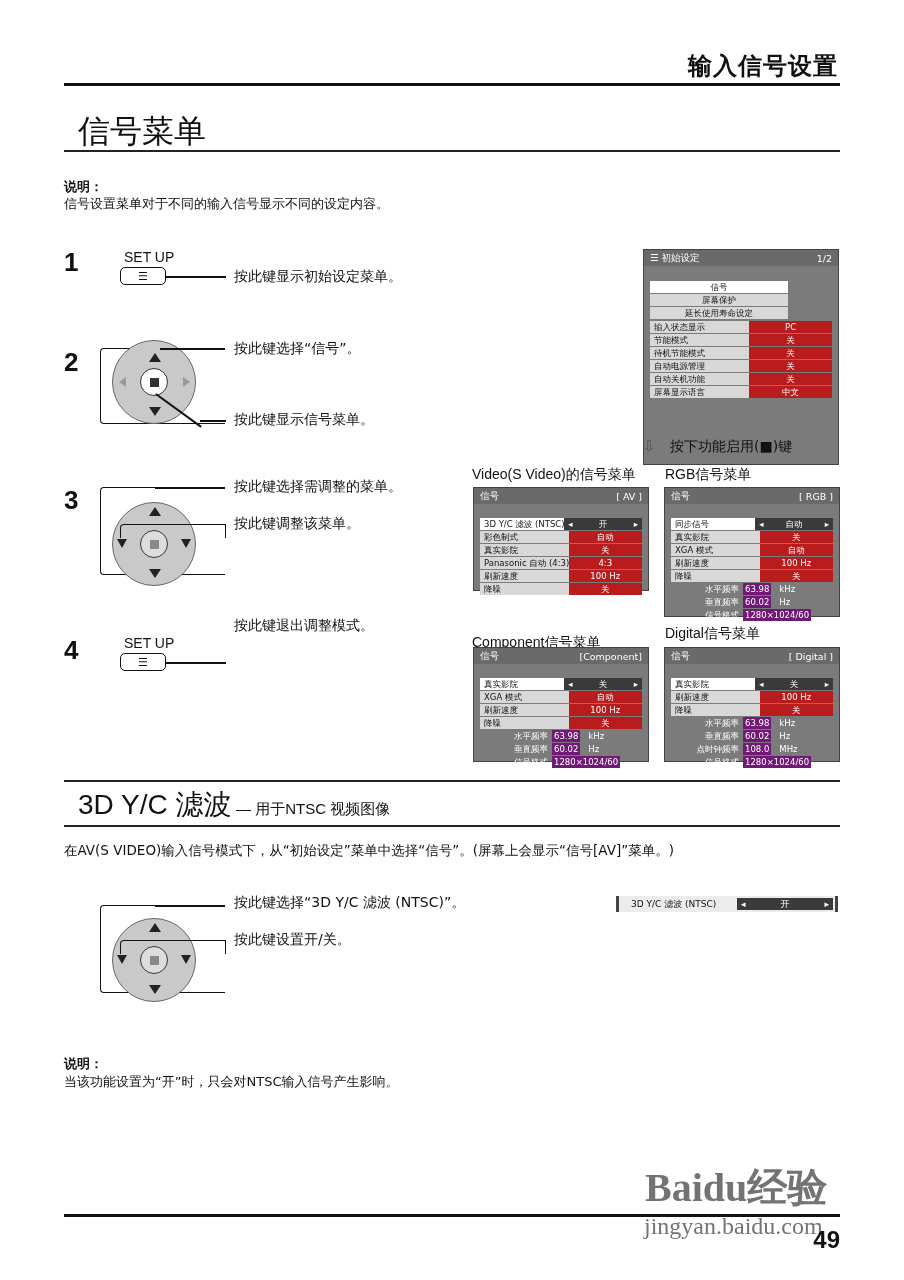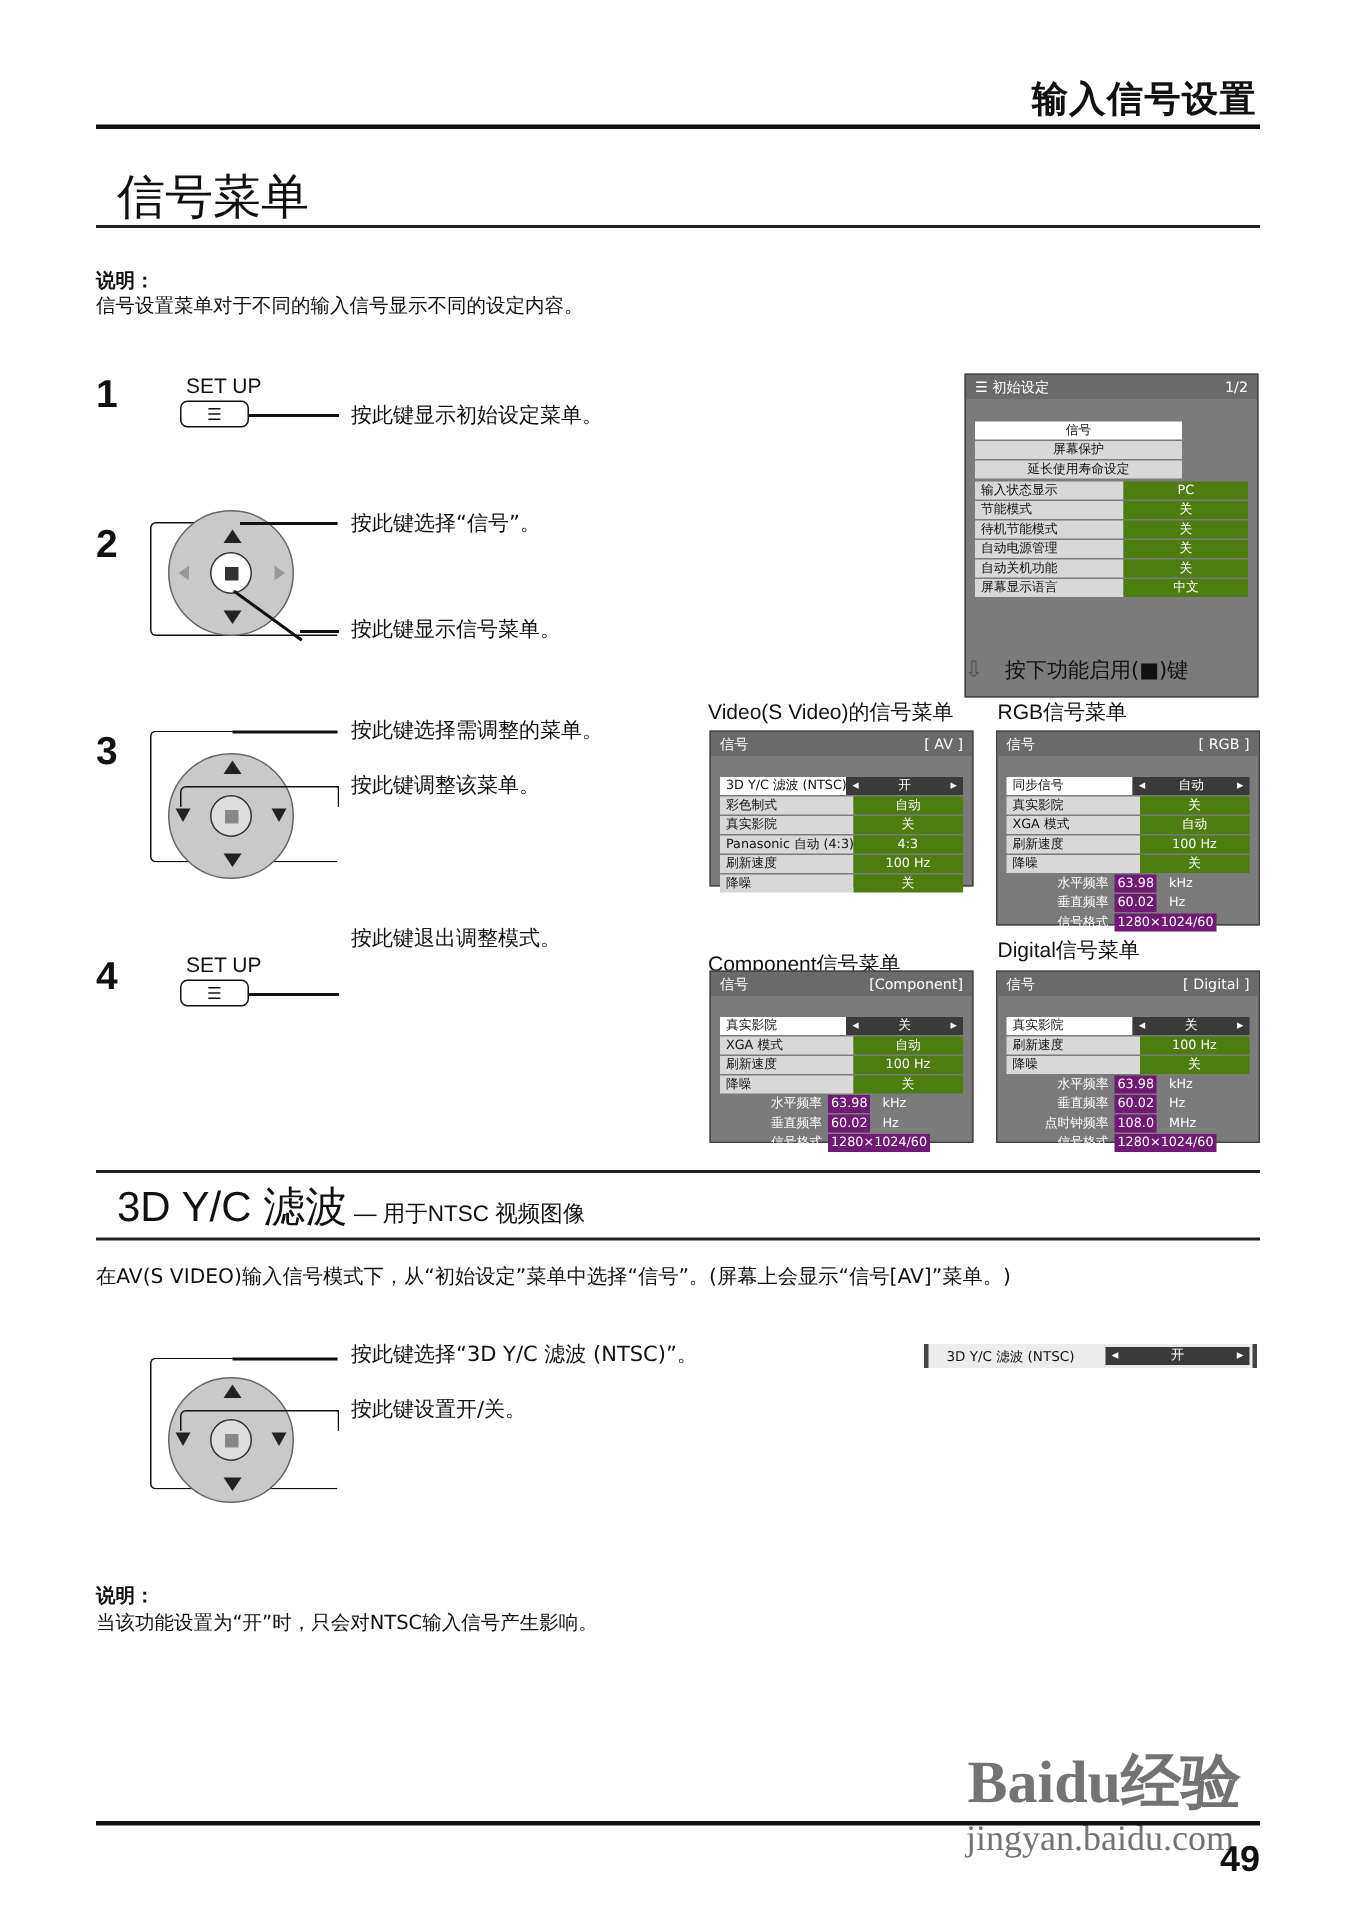"PC" .mrow .v { background: #4d7c0f -> #b91c1c }
